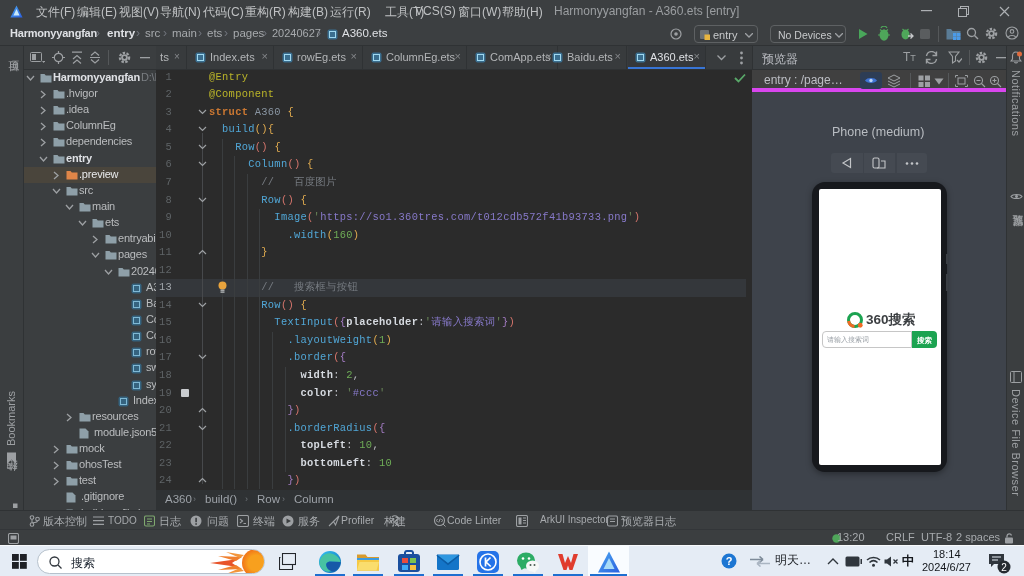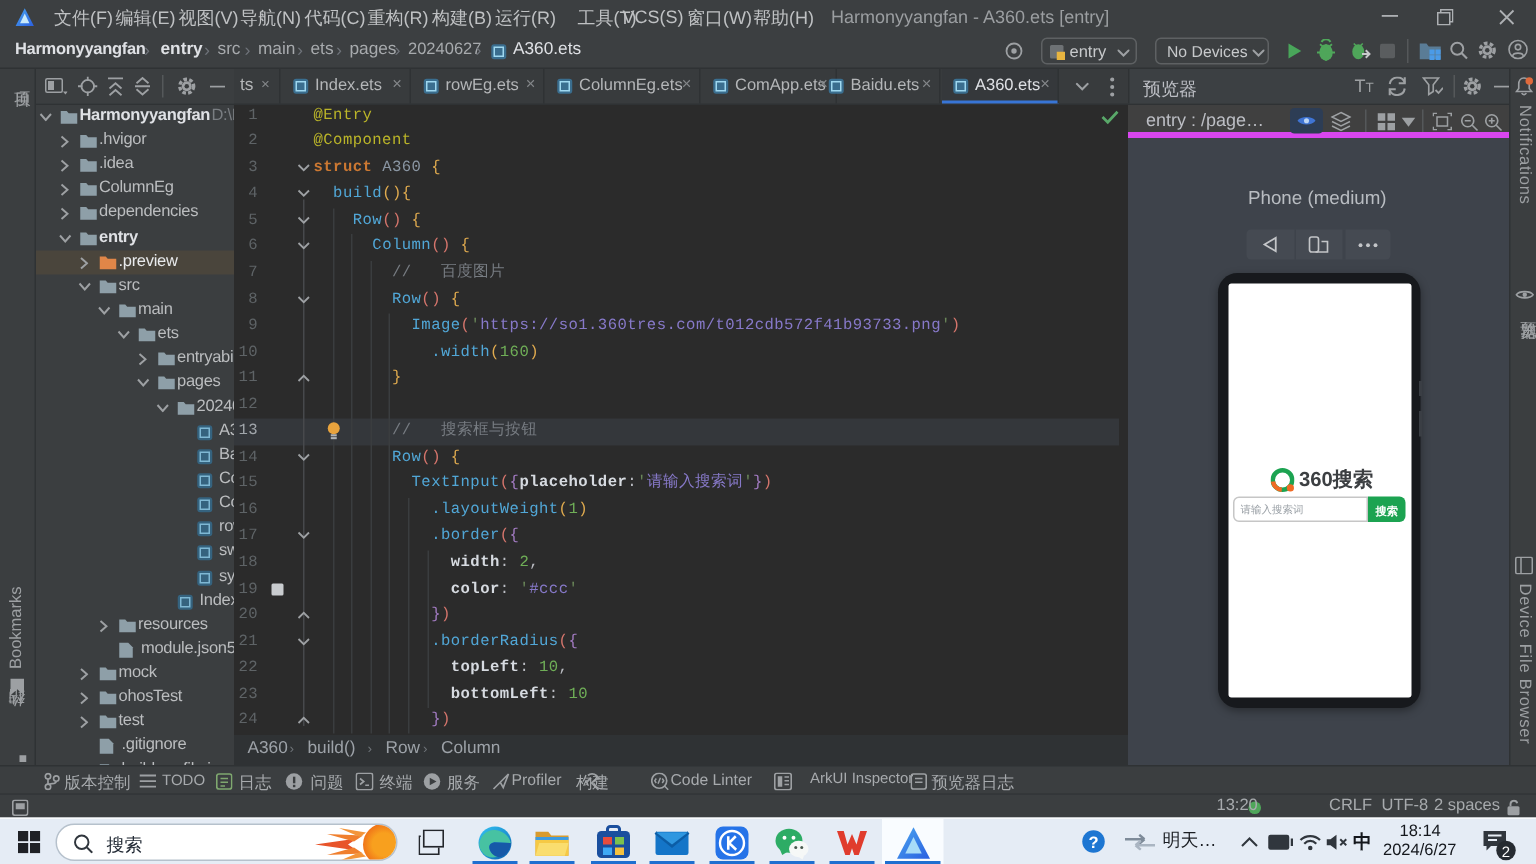"13:20" span.sitem { left: 811px -> 837px }
